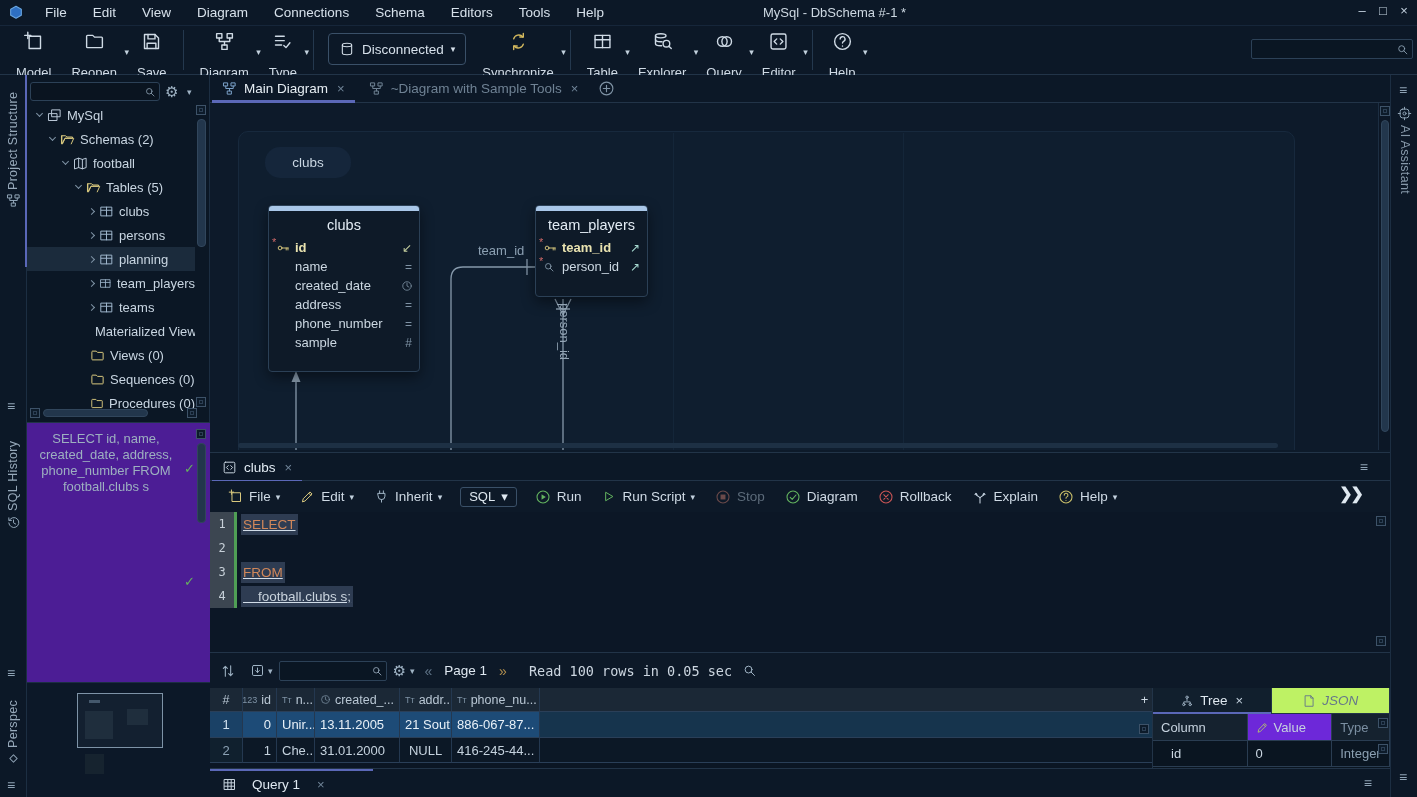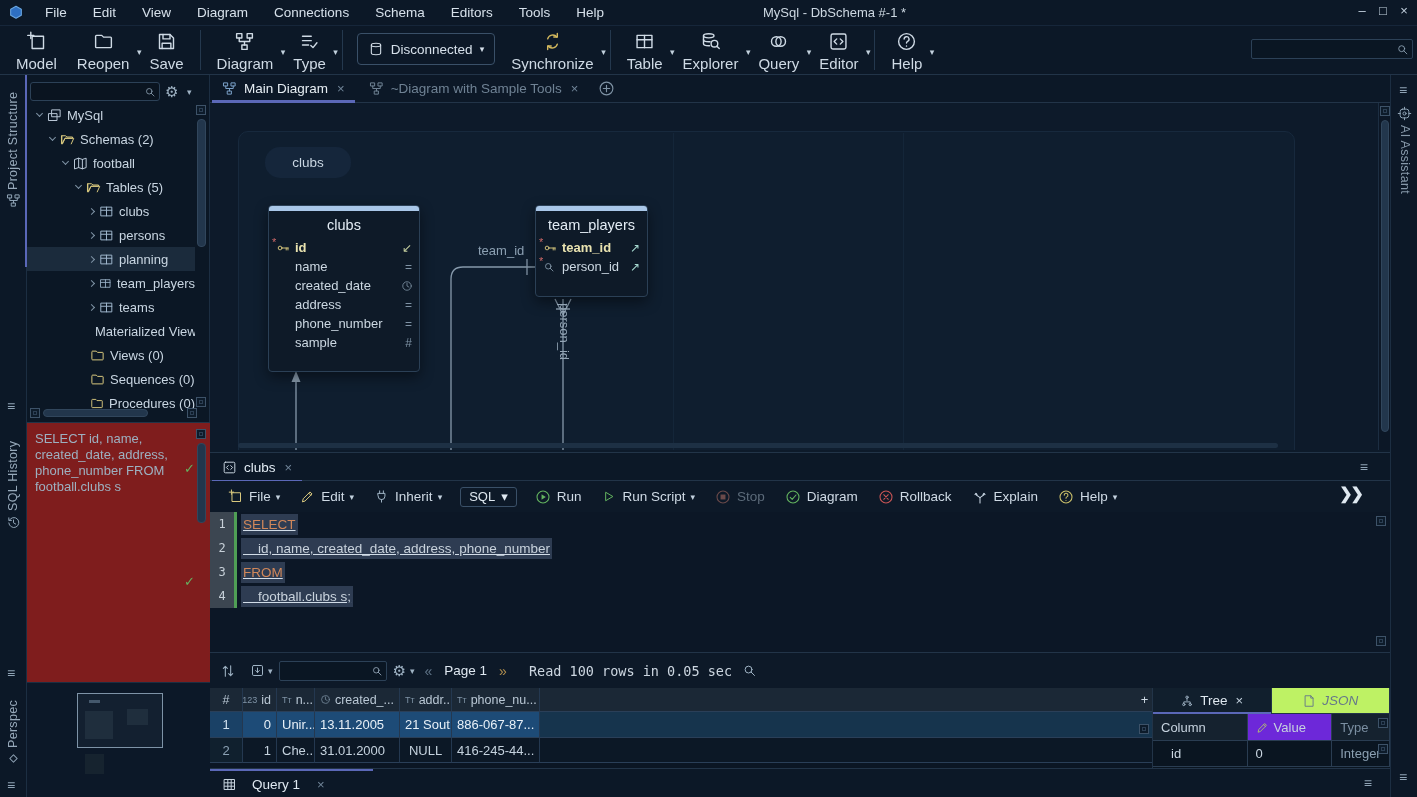"Model" .tb .lbl { font-size: 15px -> 13px; margin-top: 3px -> 13px }
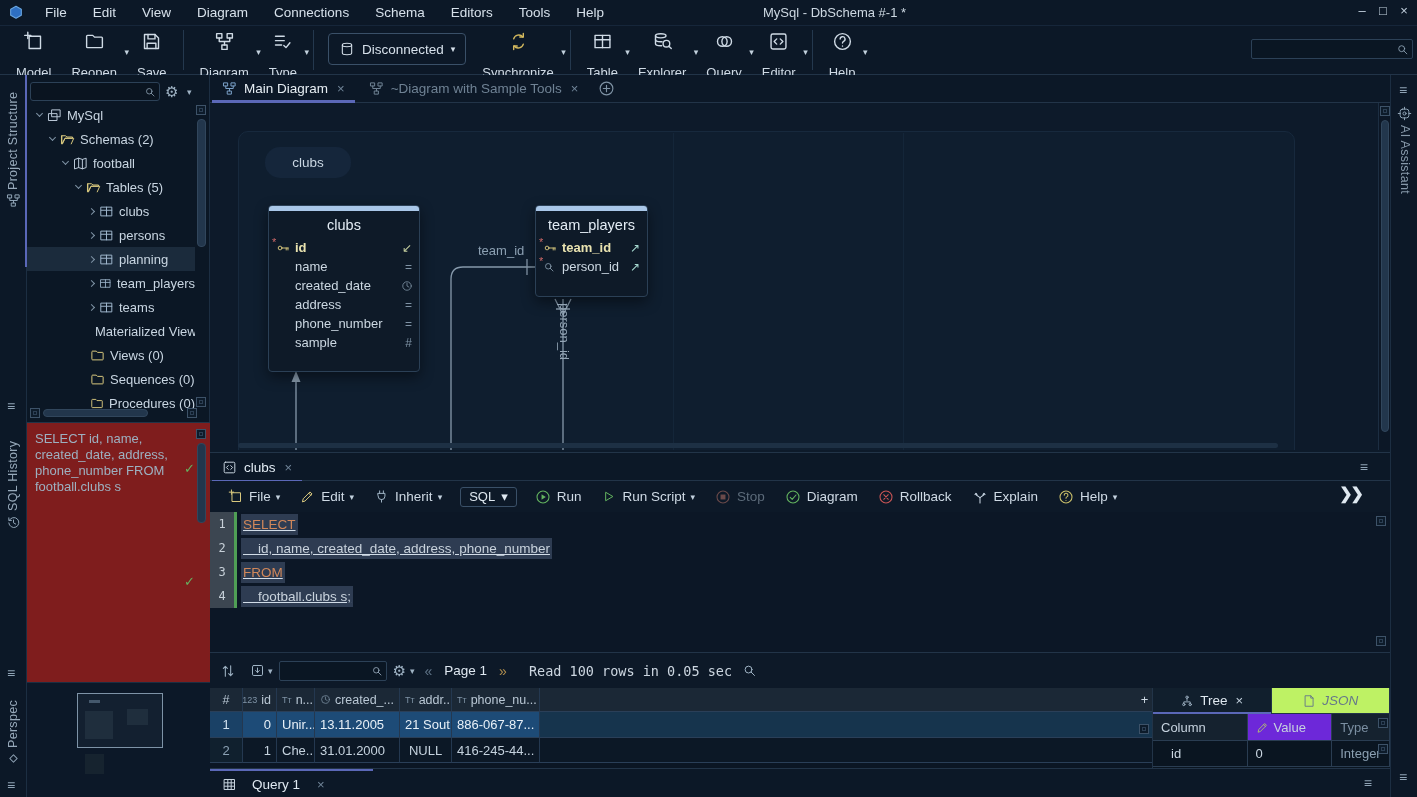"SELECT id, name, created_date, address," .hist { background: #7f1d1d -> #4c1d95; text-align: none -> center }
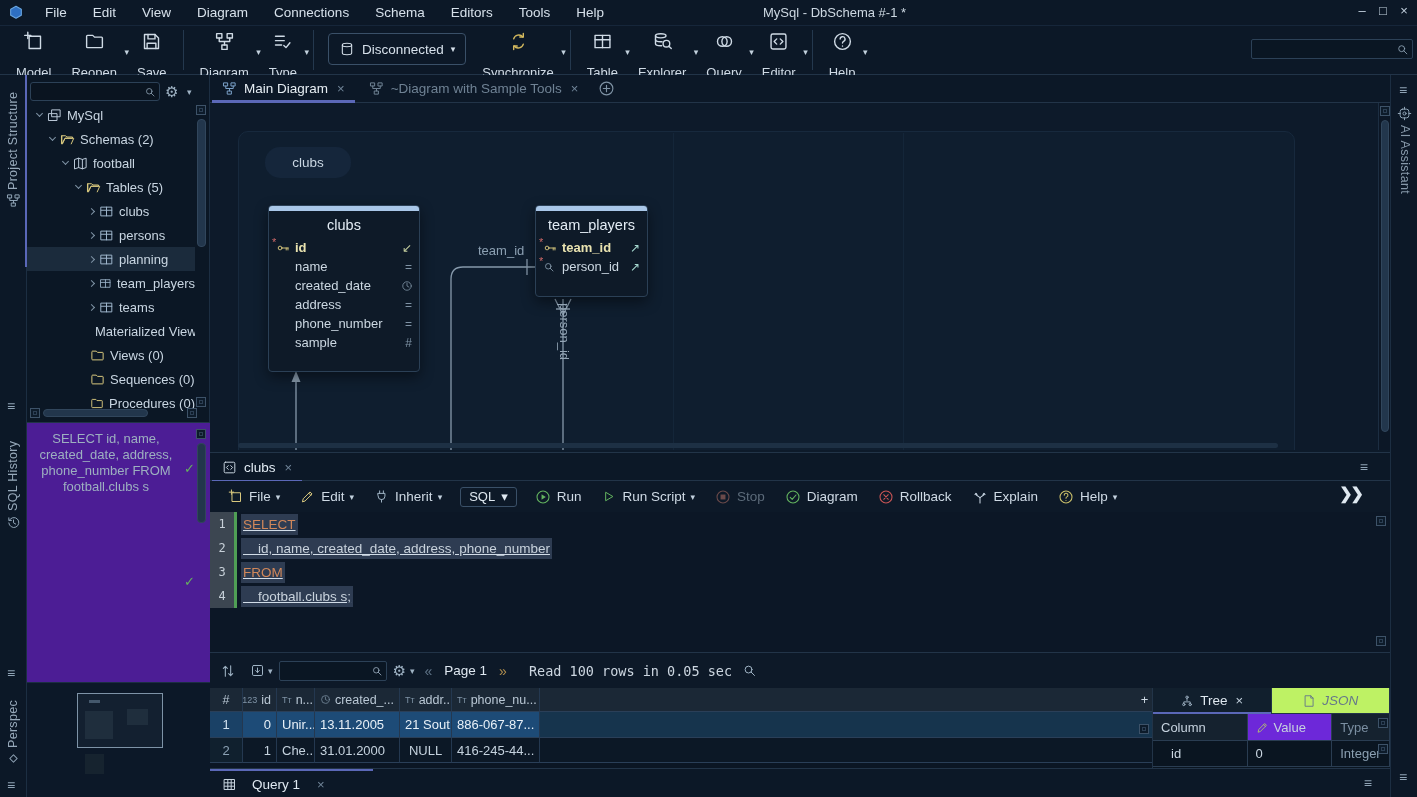"id, name, created_date, address," span.ctext { html: <span><span><span></span><span> id, name, created_date, address, phone_number</span></span></span> -> none }
